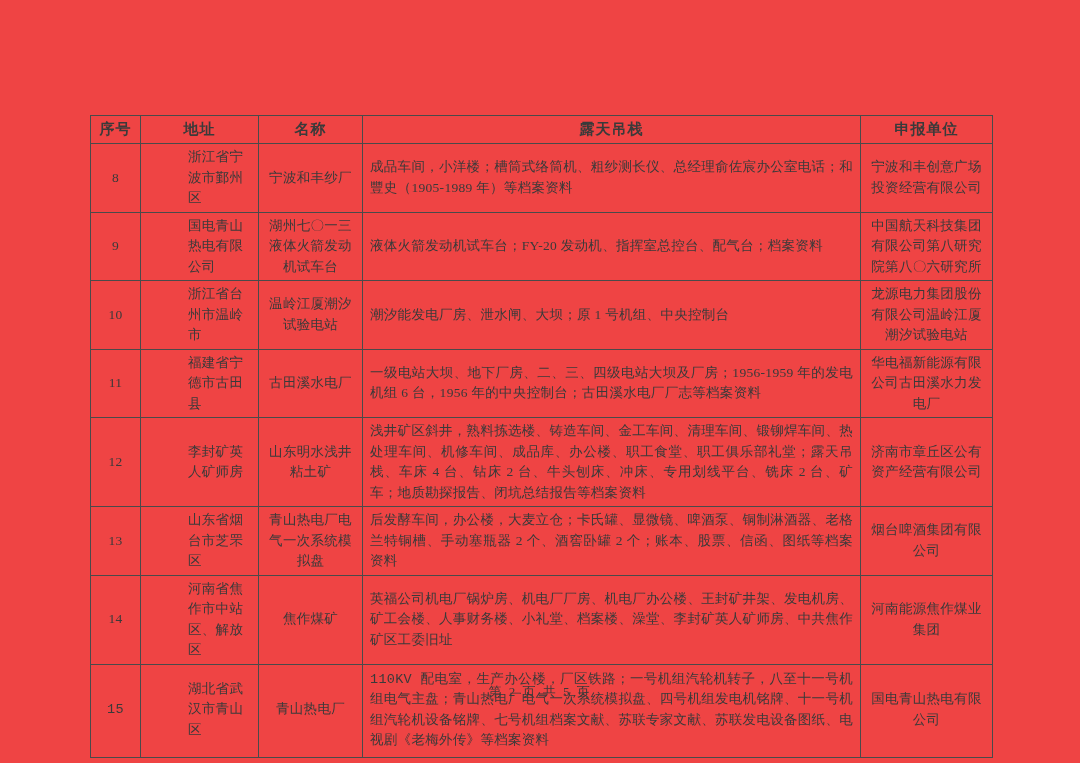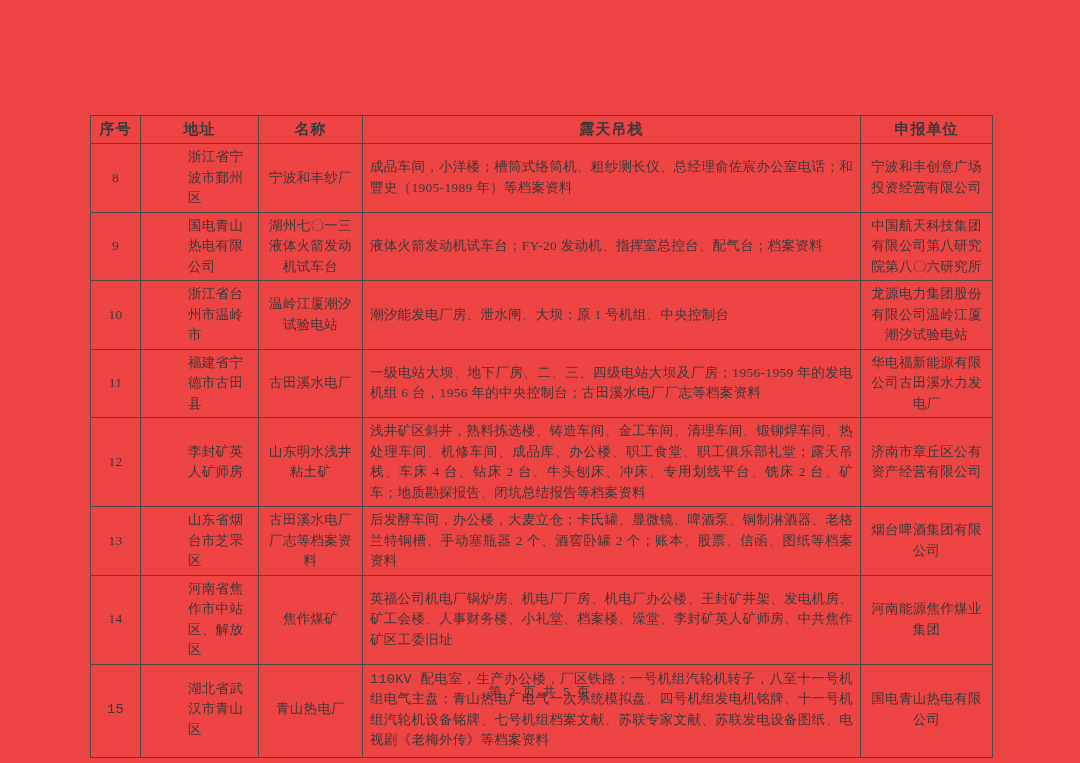"古田溪水电厂厂志等档案资料" td.c-name { text: 古田溪水电厂厂志等档案资料 -> 青山热电厂电气一次系统模拟盘 }
